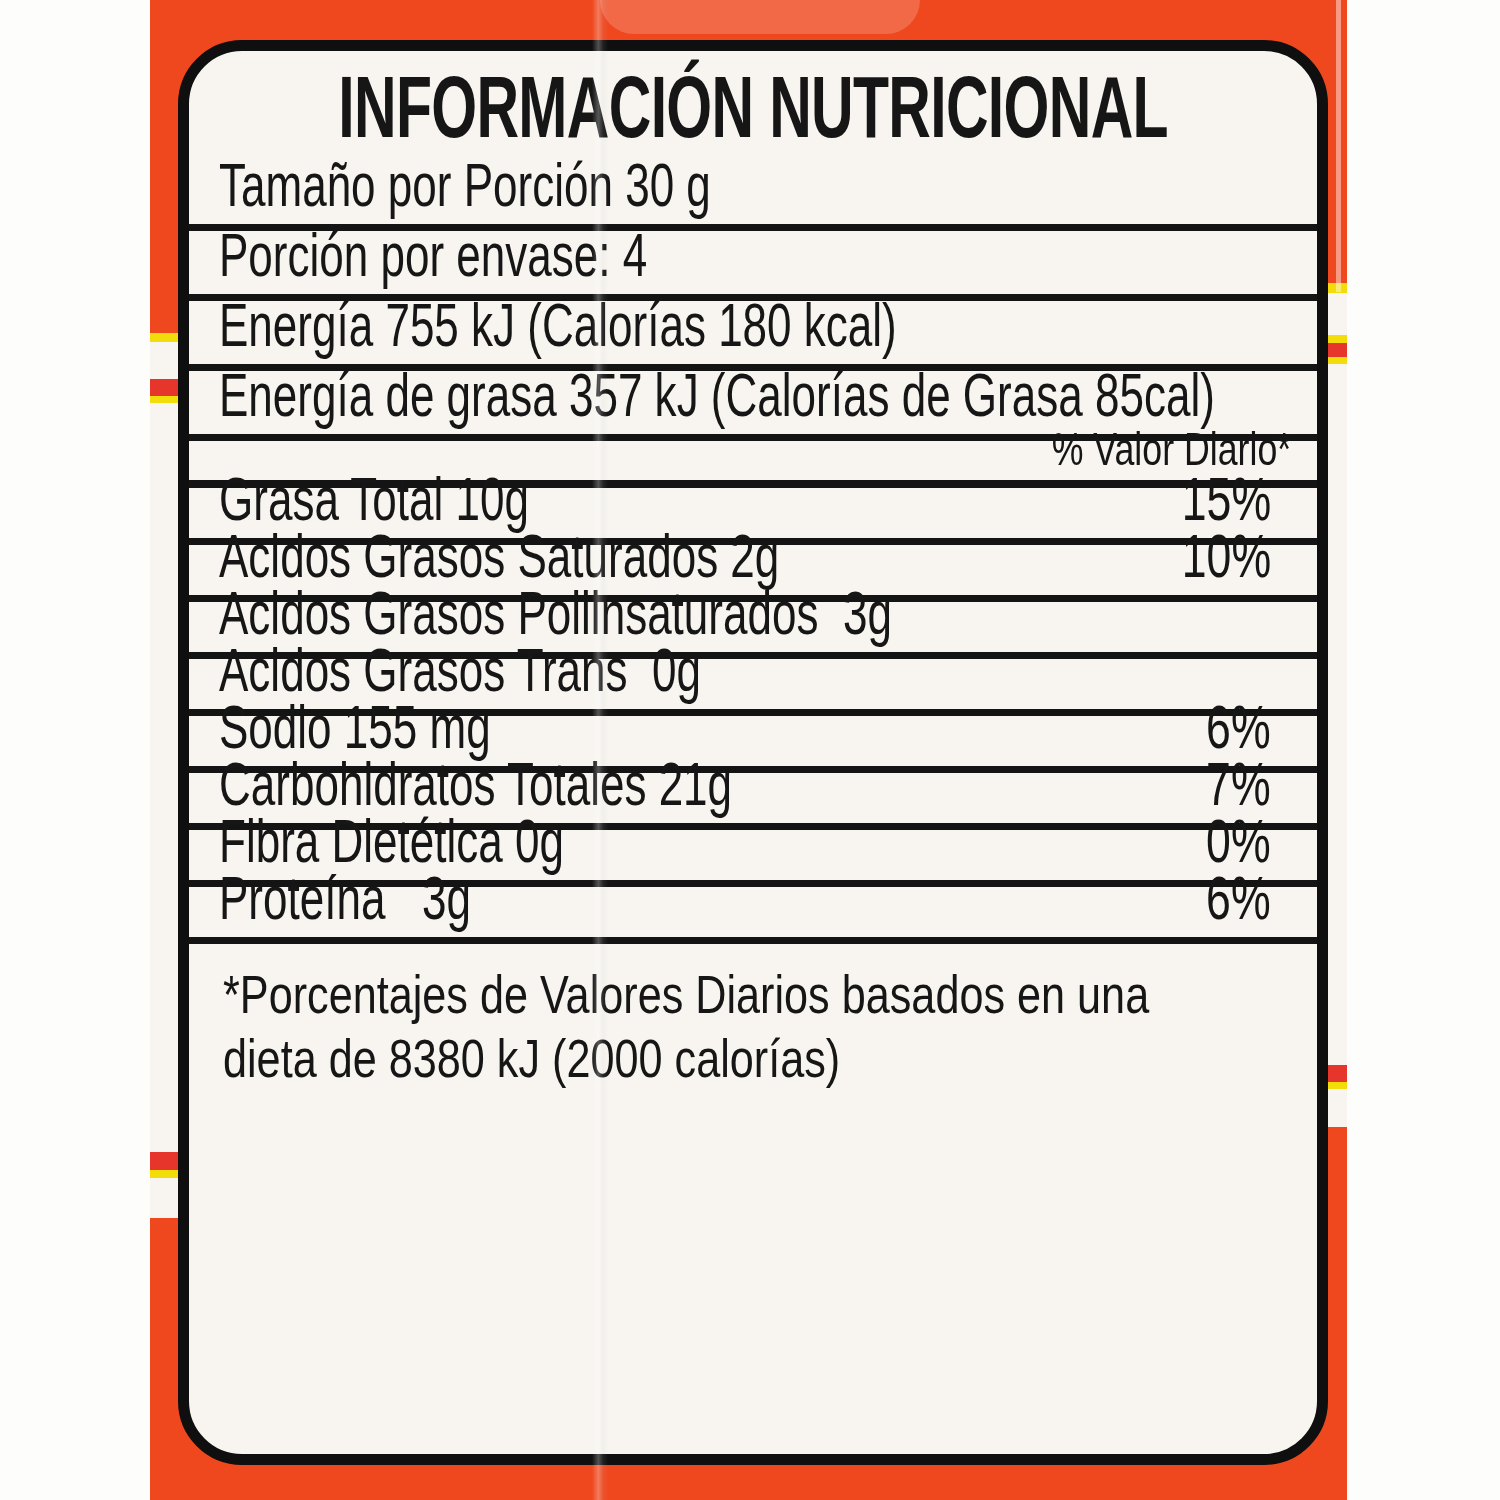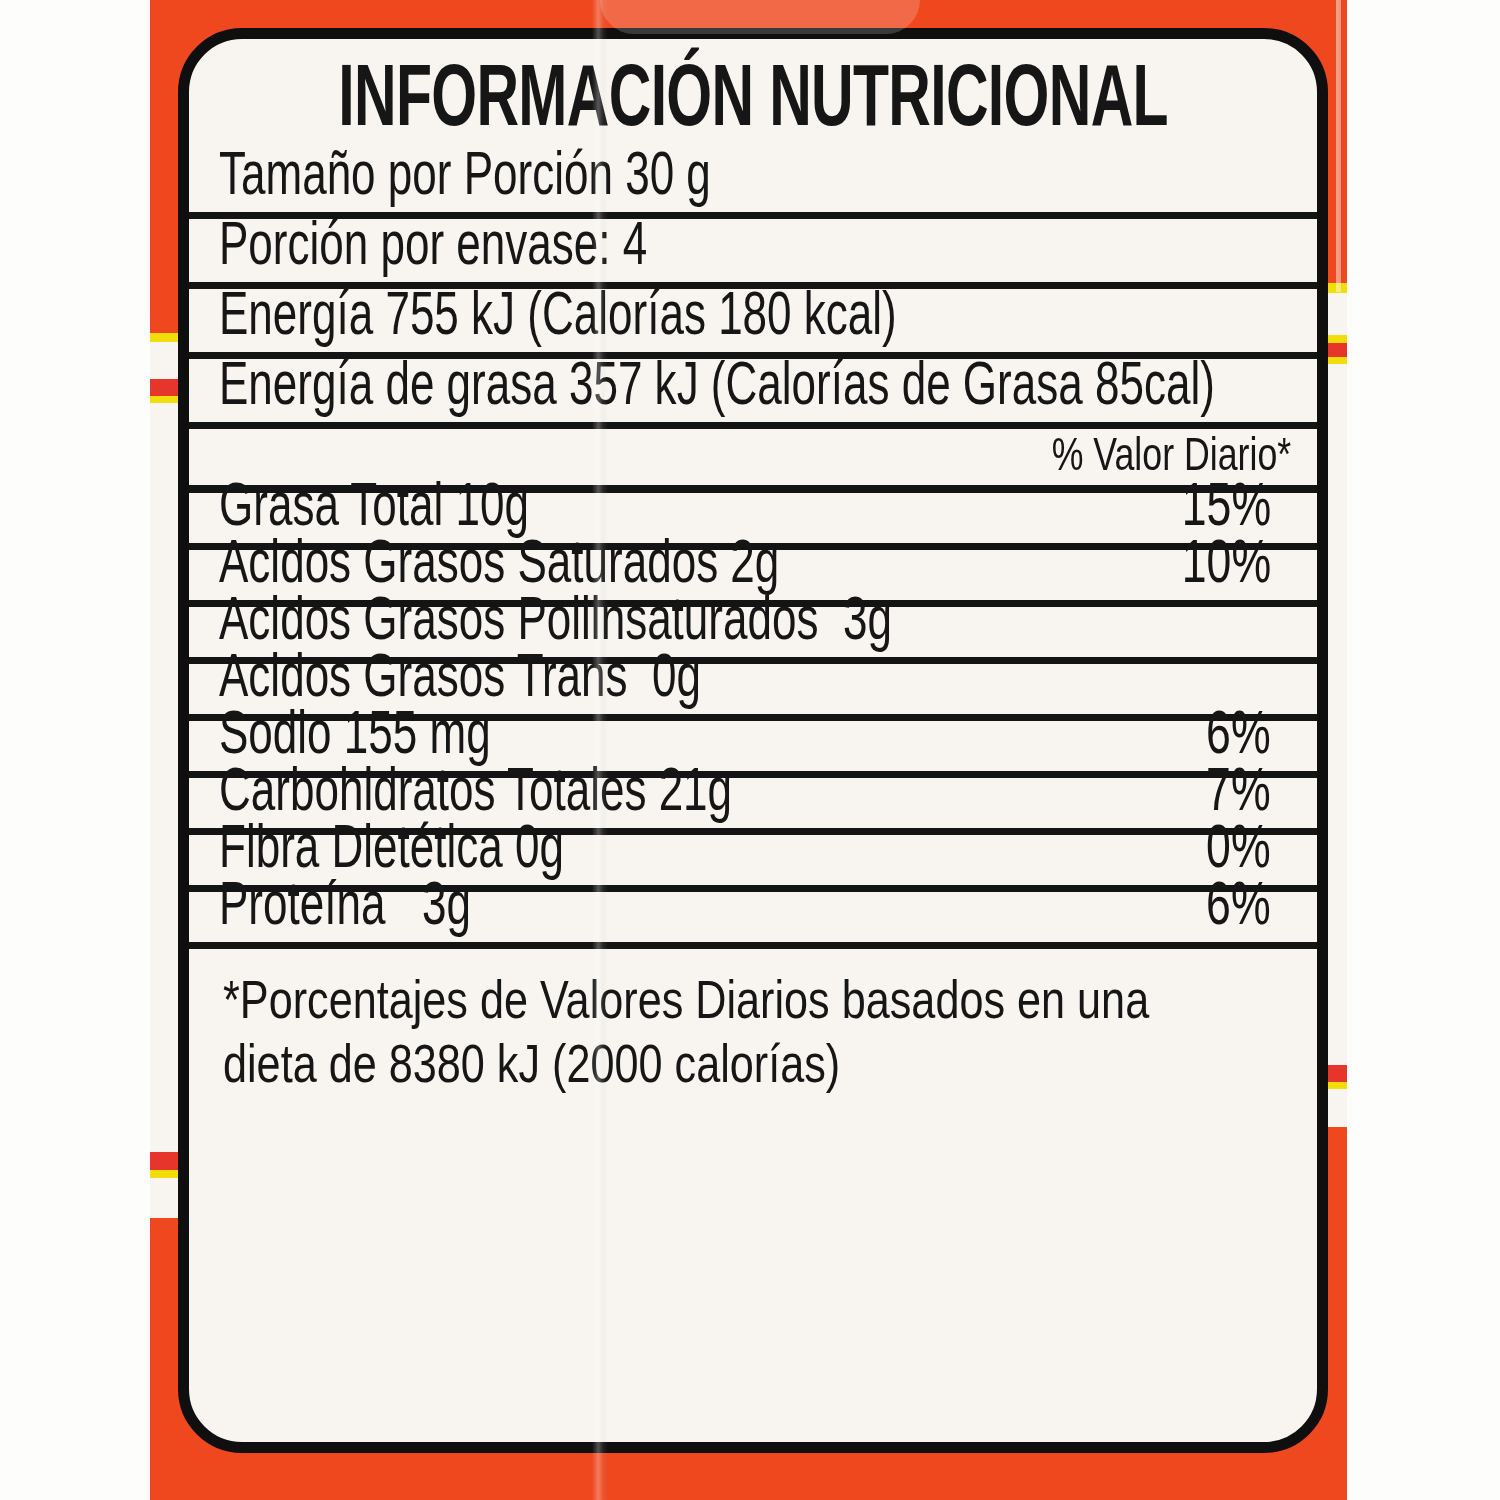"INFORMACIÓN NUTRICIONAL" .label { top: 28px -> 40px }
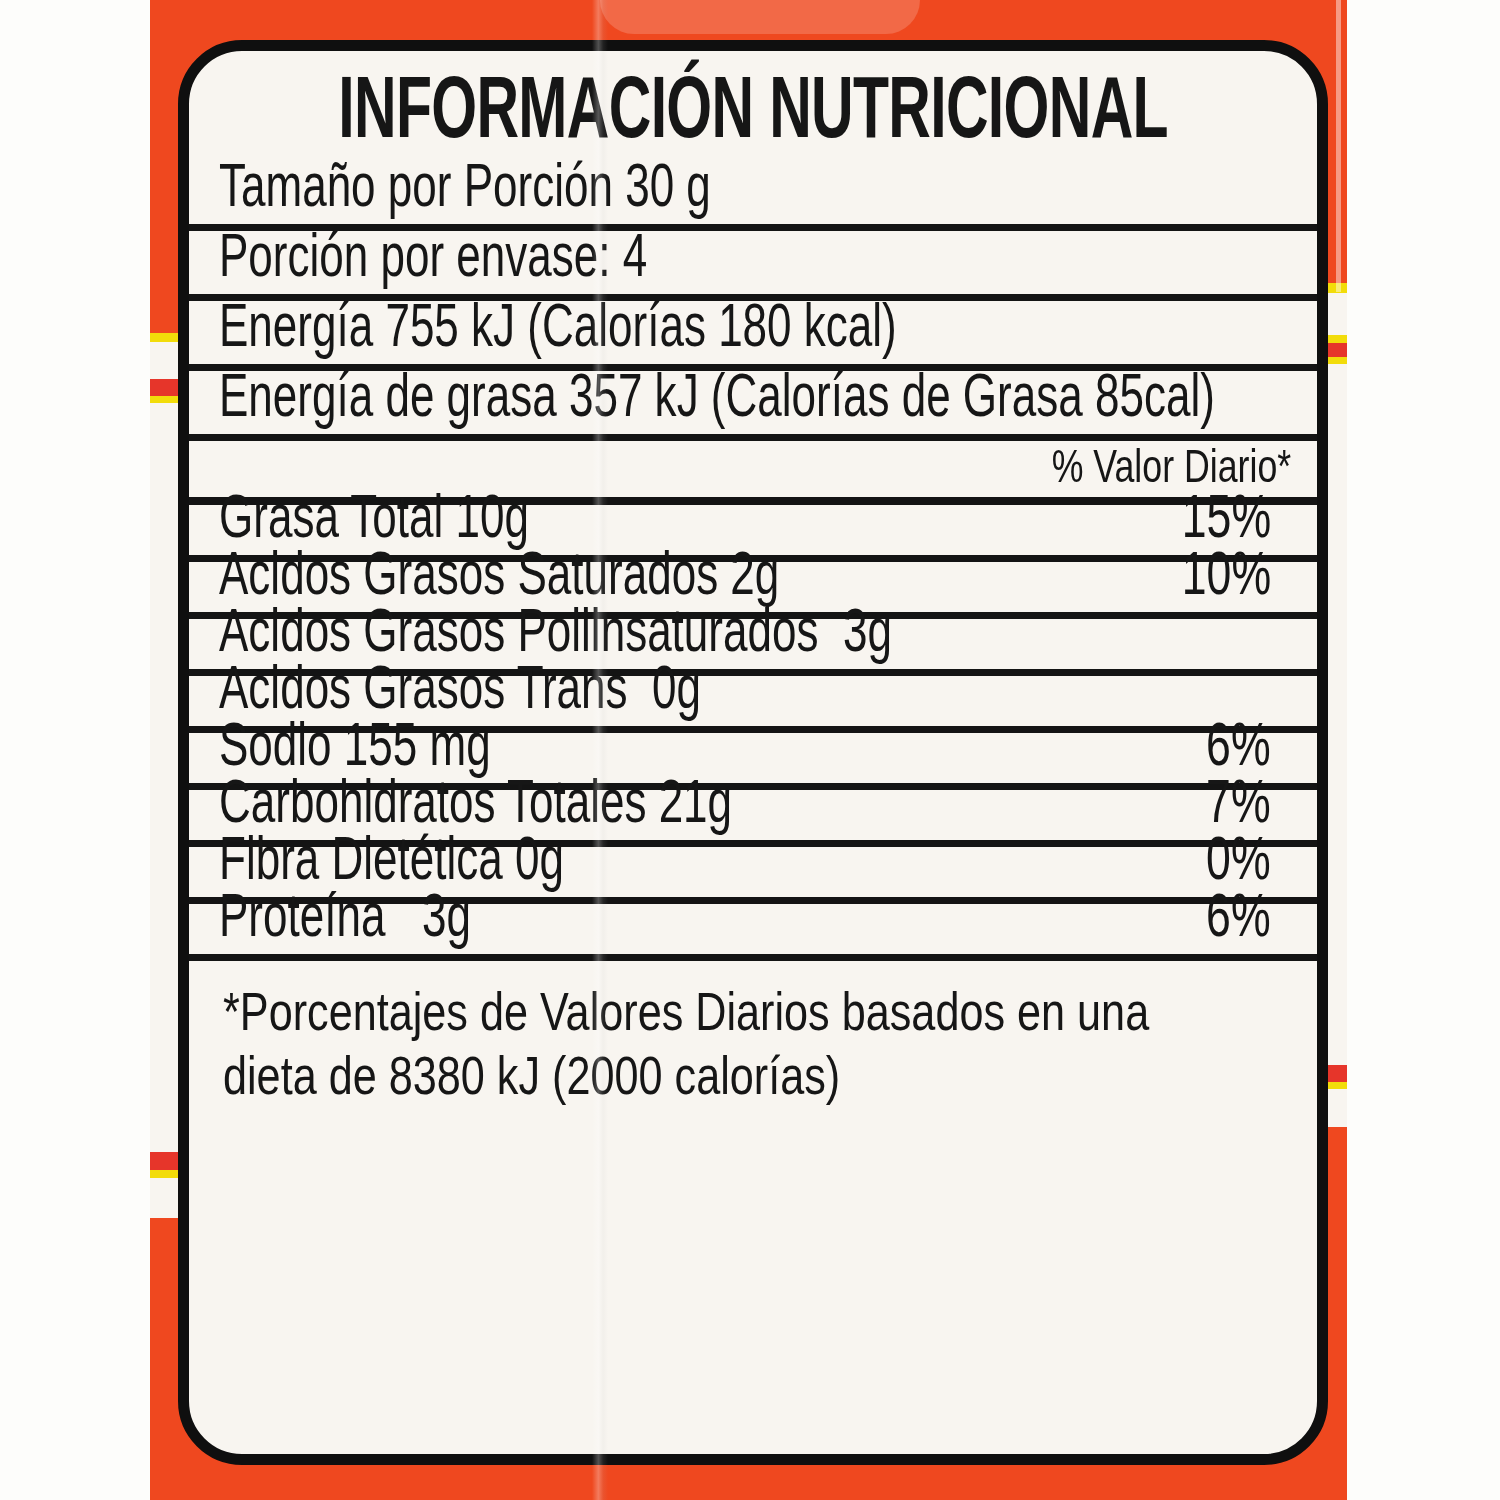"% Valor Diario*" .rdv { height: 64px -> 47px }
